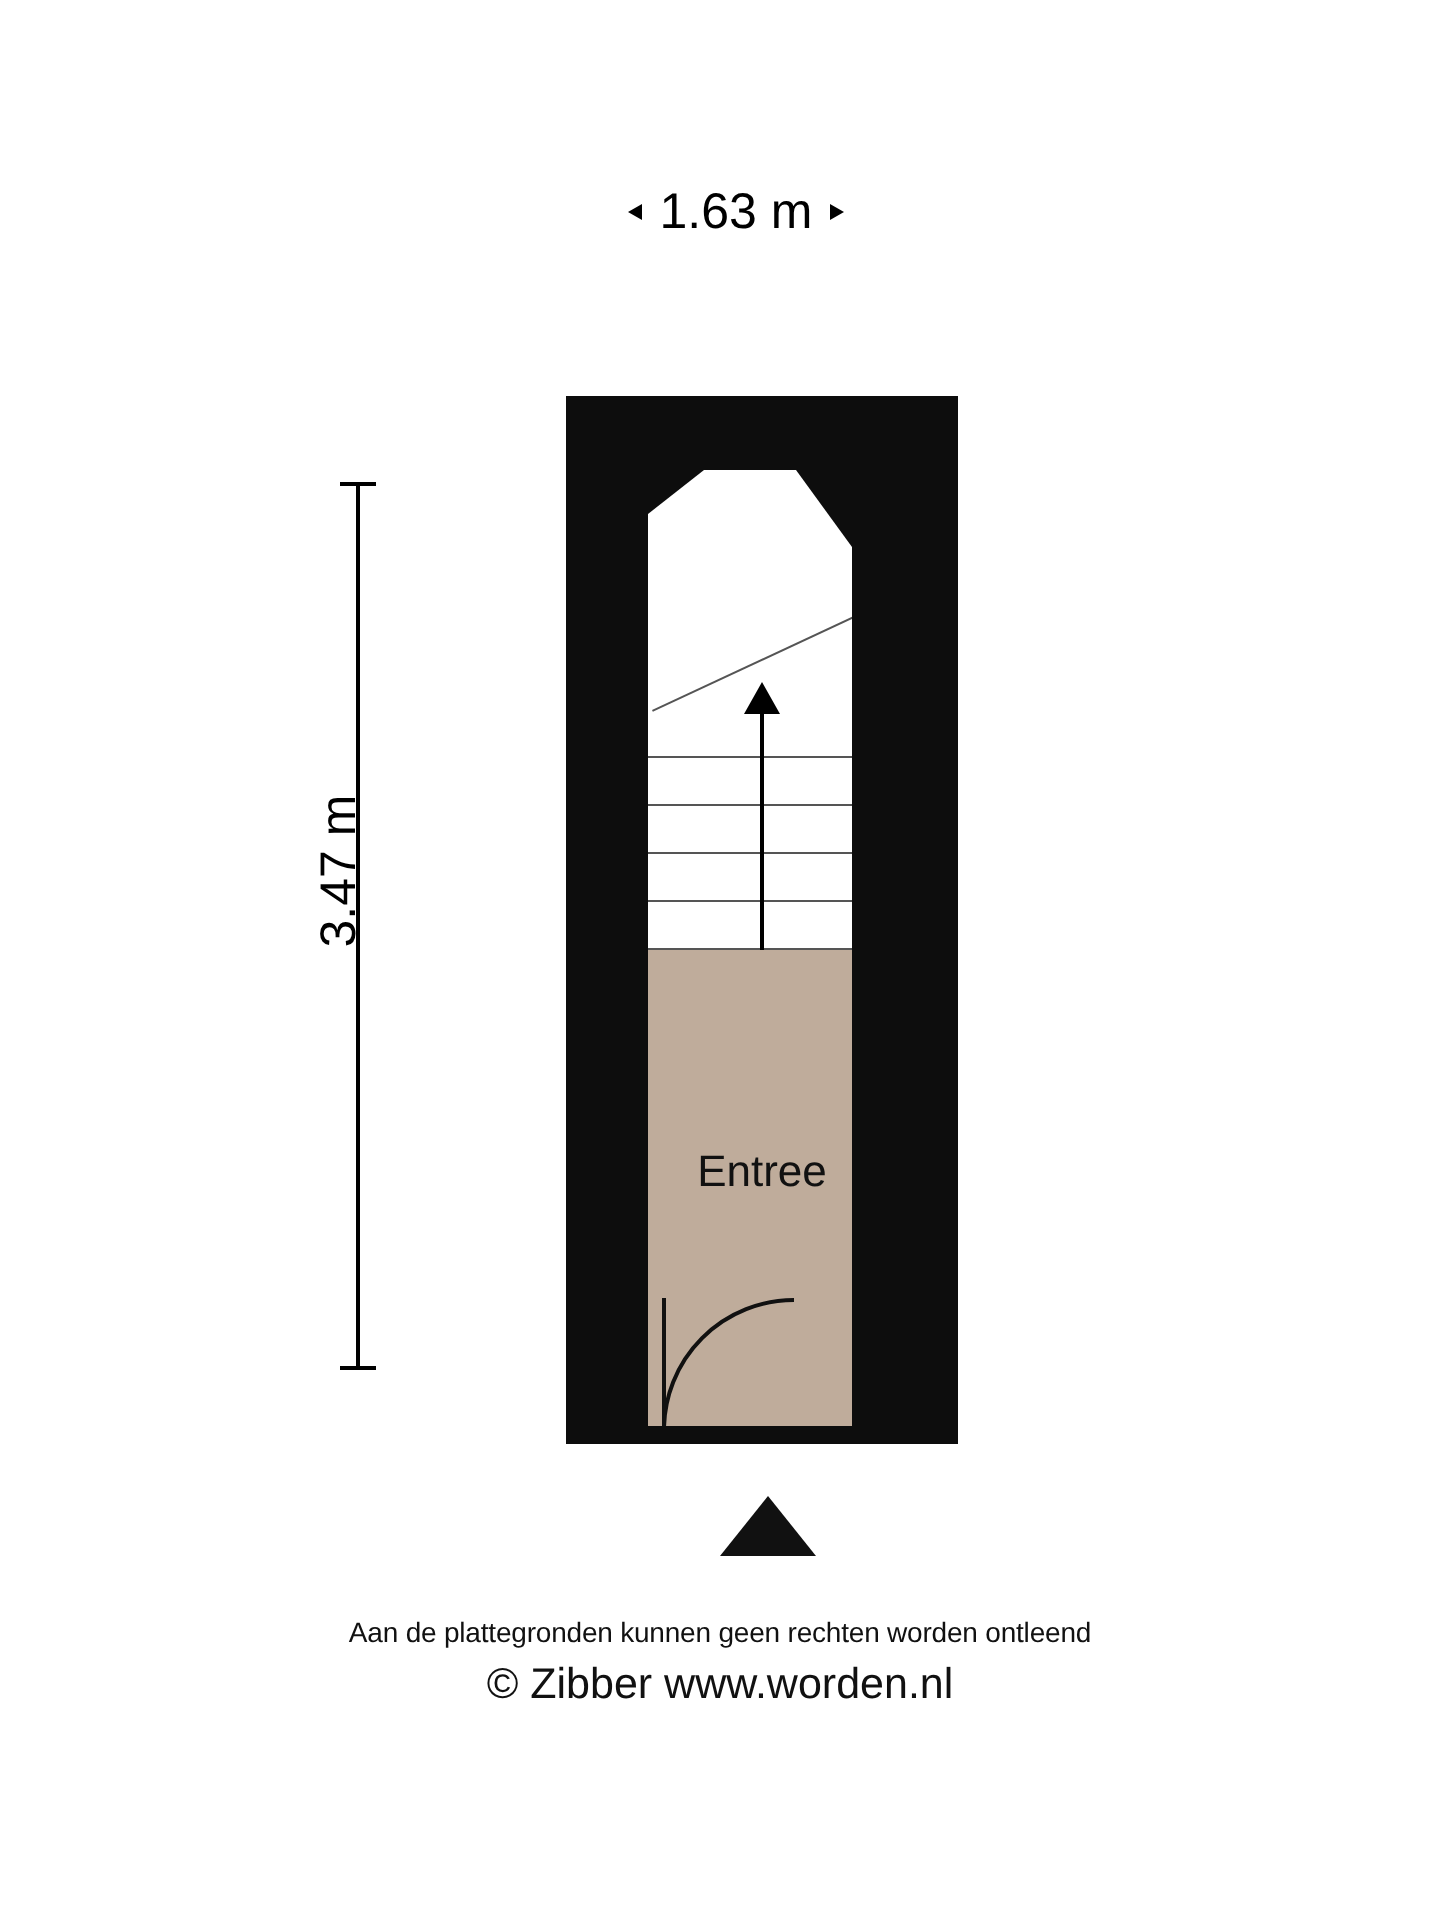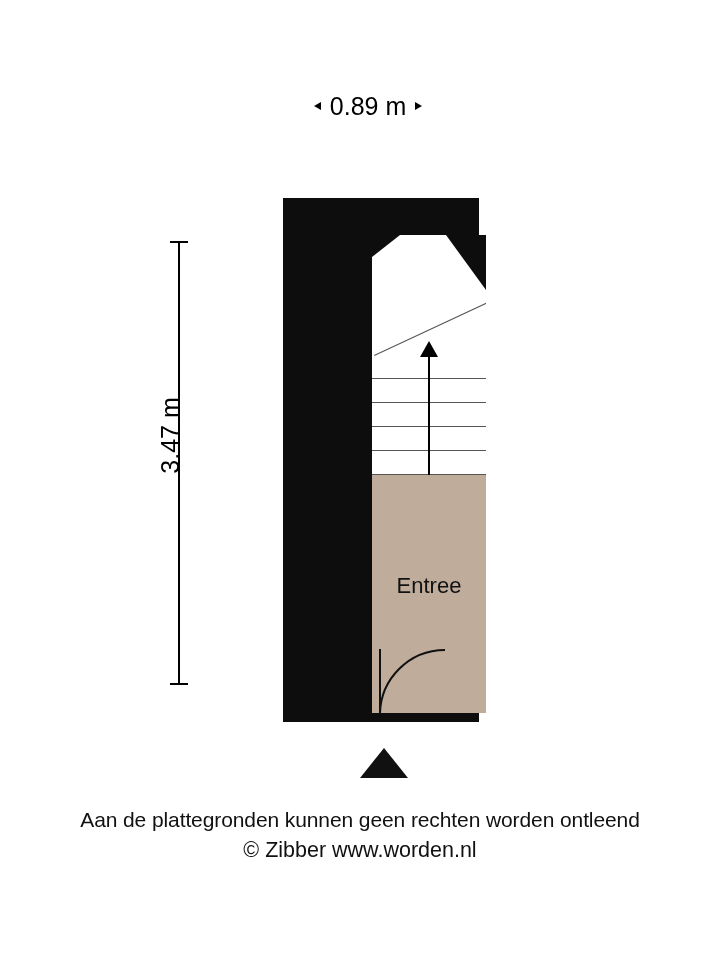"0.89 m" span.dim-label { text: 0.89 -> 1.63 }
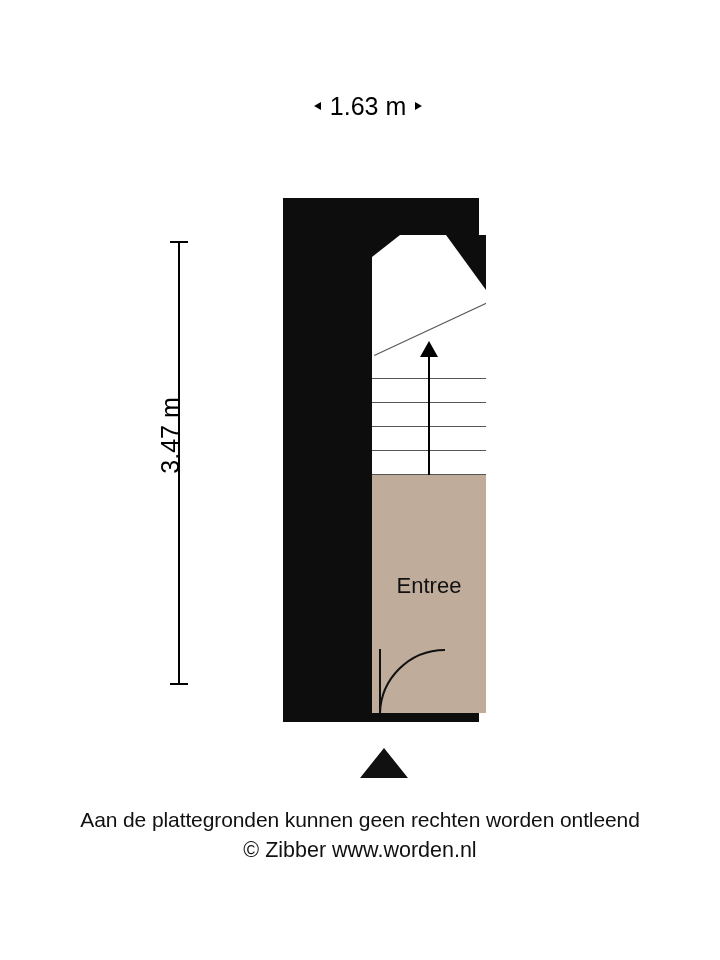"Entree" .interior { margin-left: 48px -> none; width: 114px -> 102px }
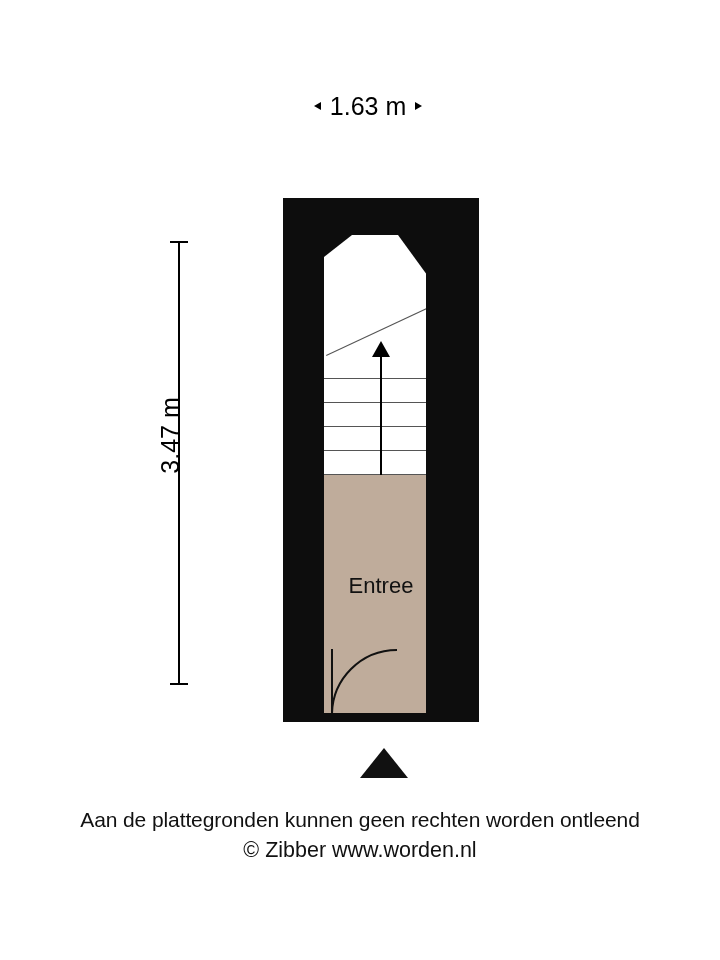"Aan de plattegronden kunnen geen" .footer .line1 { font-size: 21px -> 14px }
